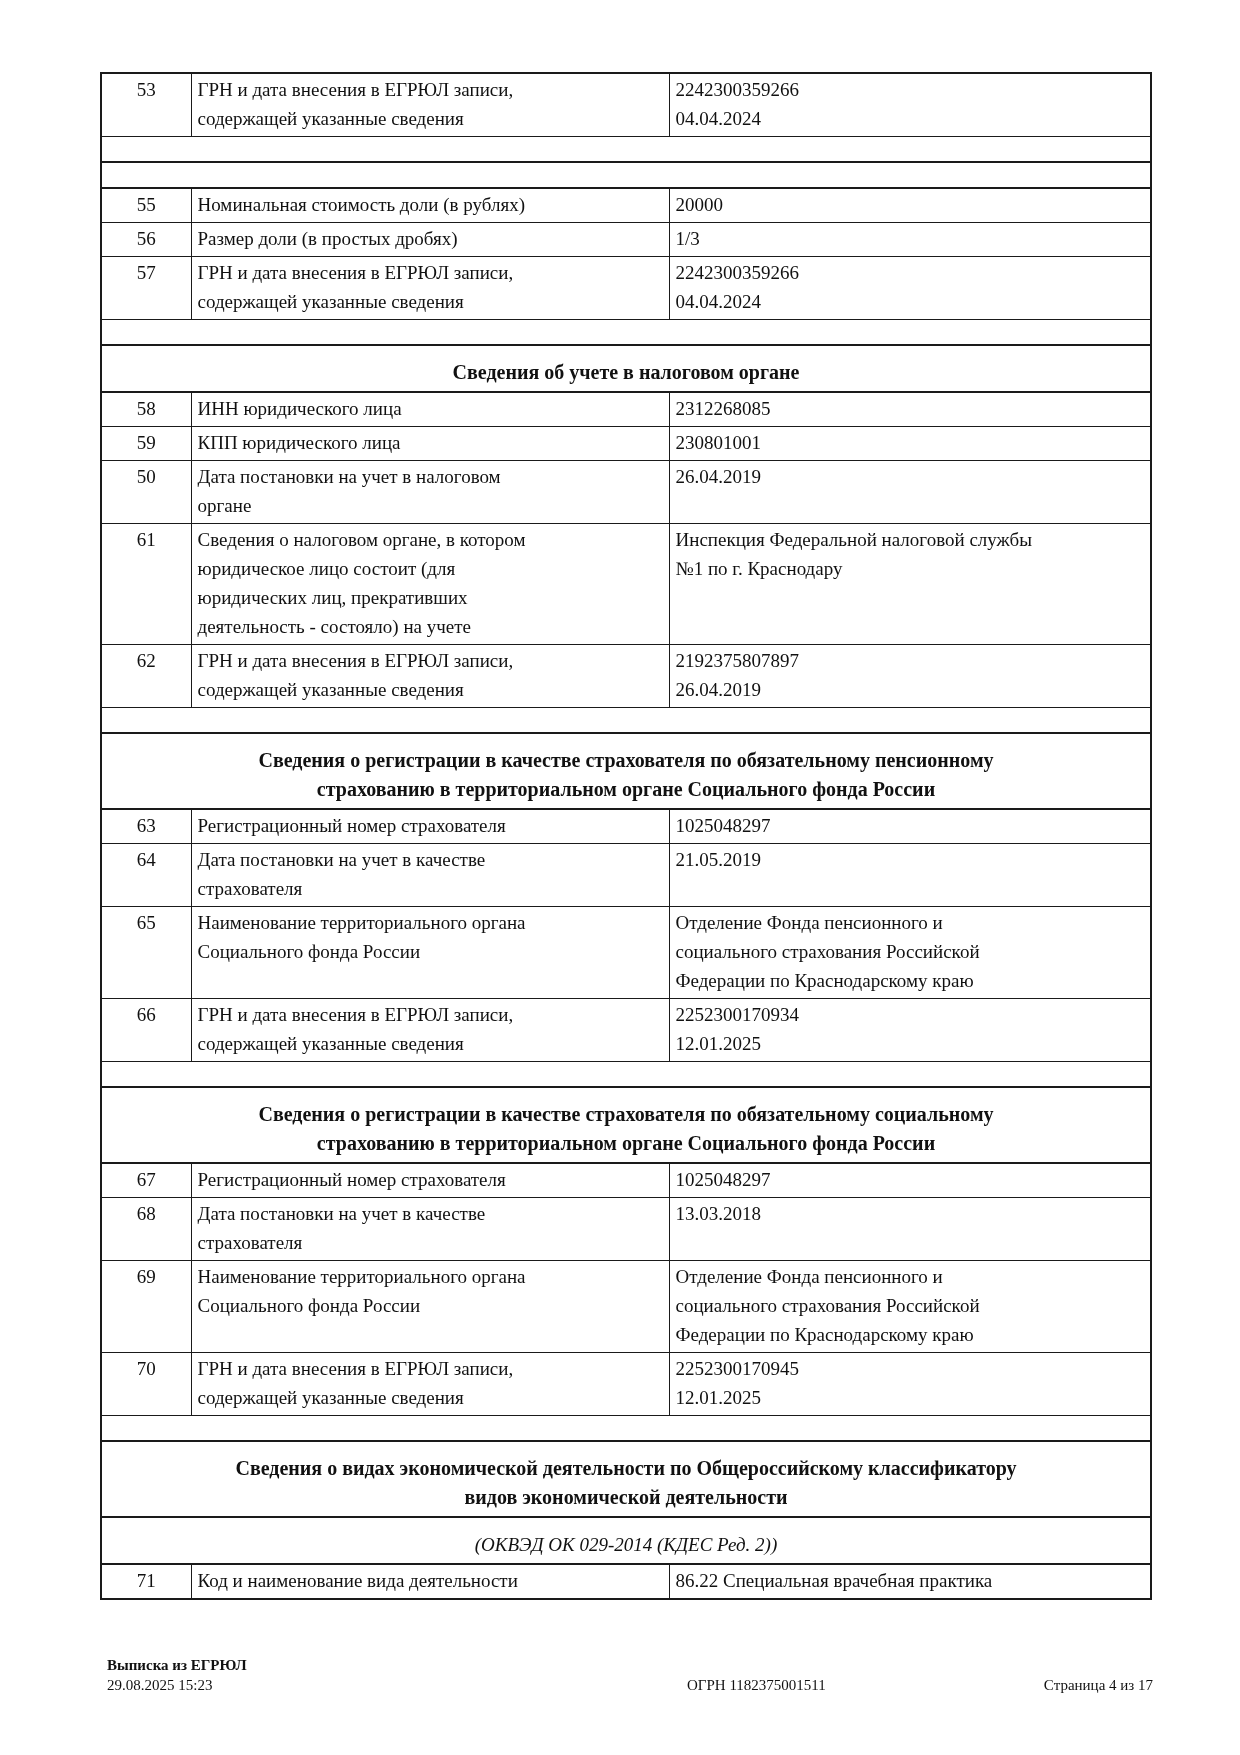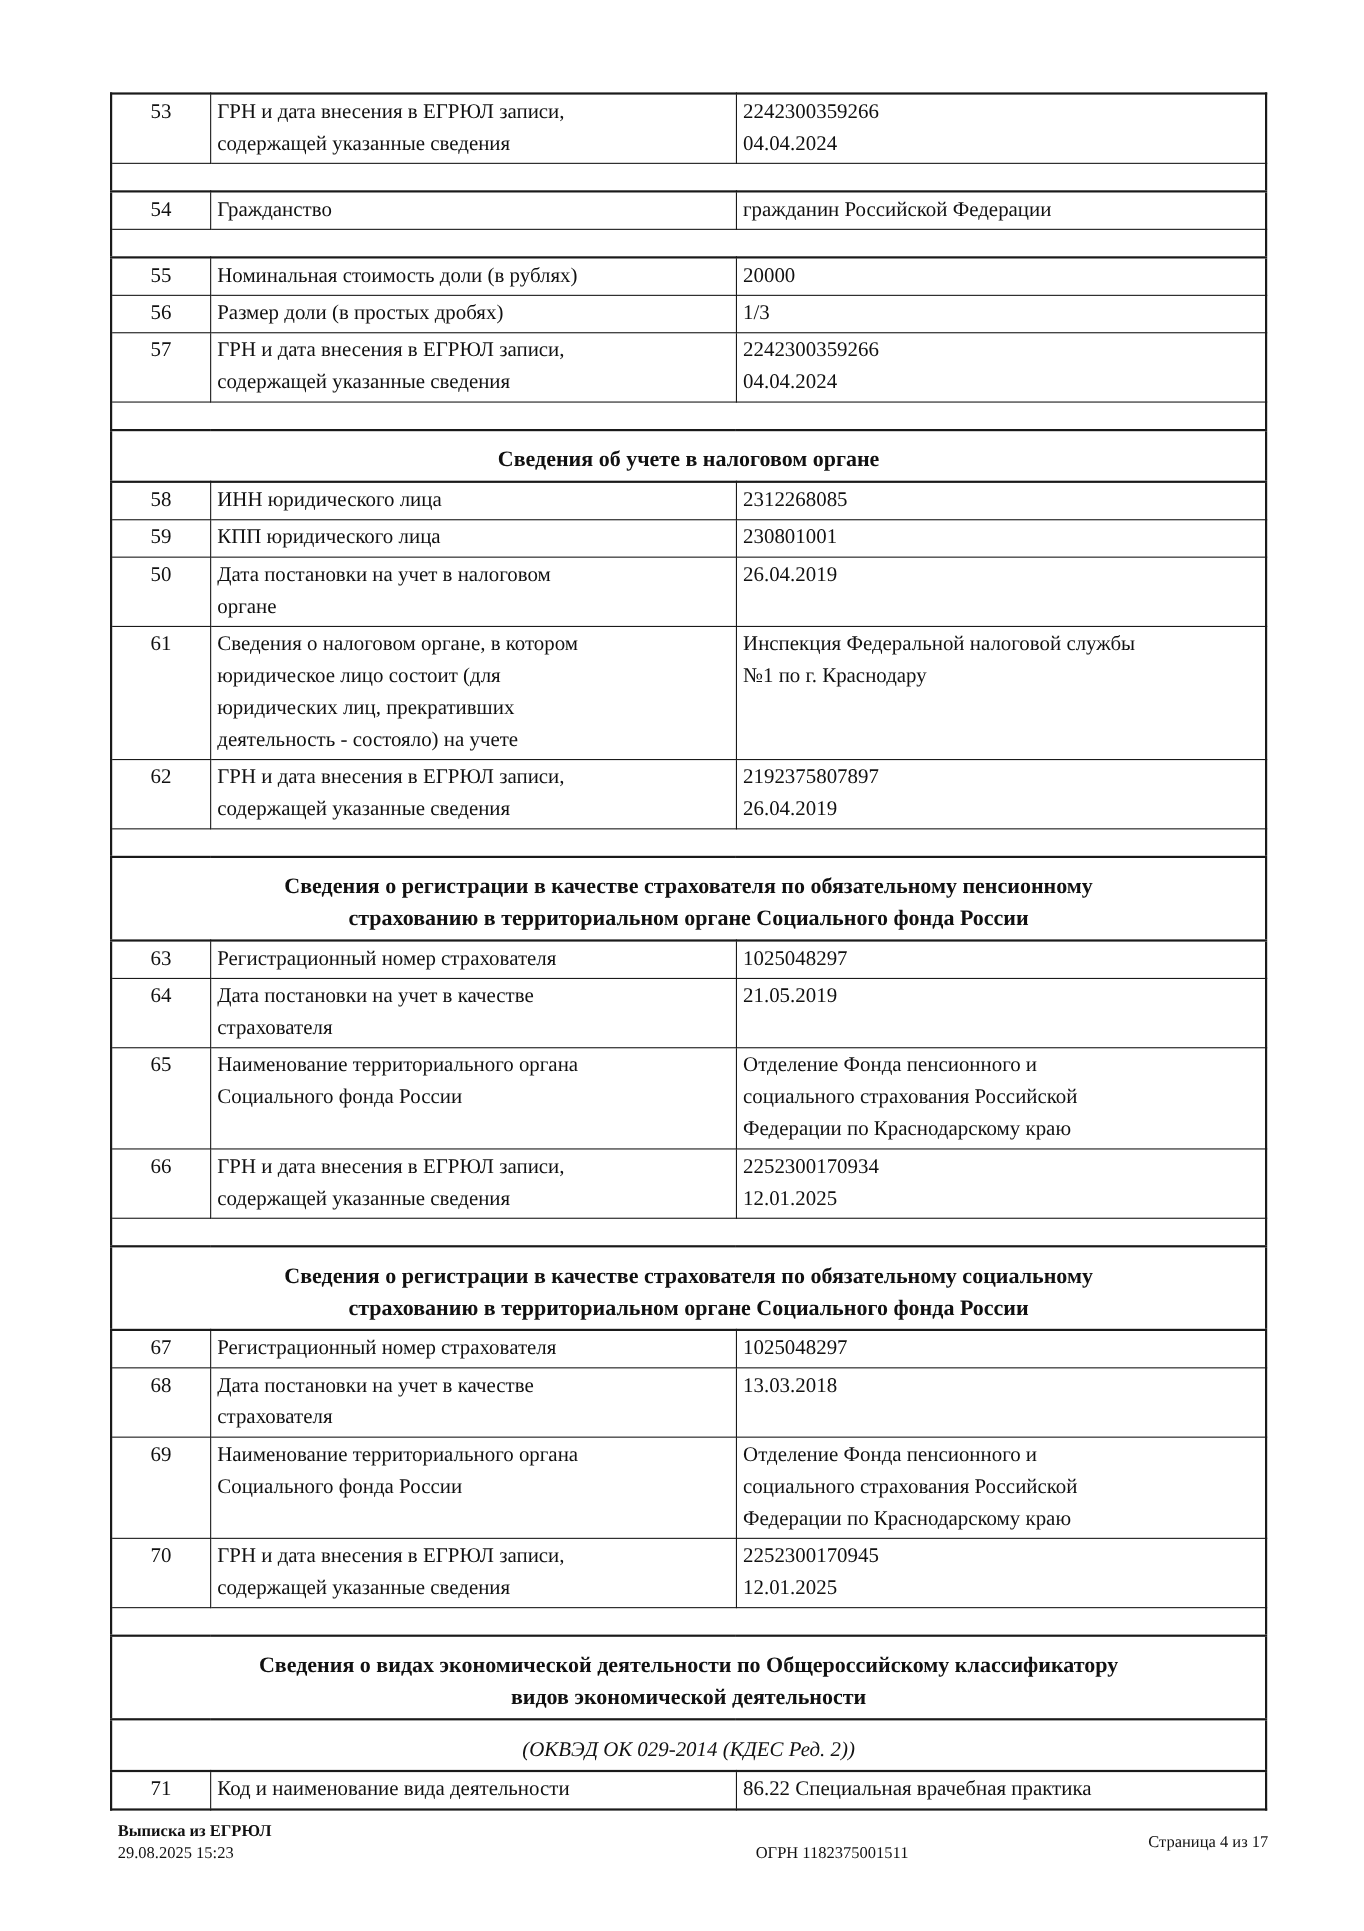"53" table.doc-table { top: 84px -> 72px }
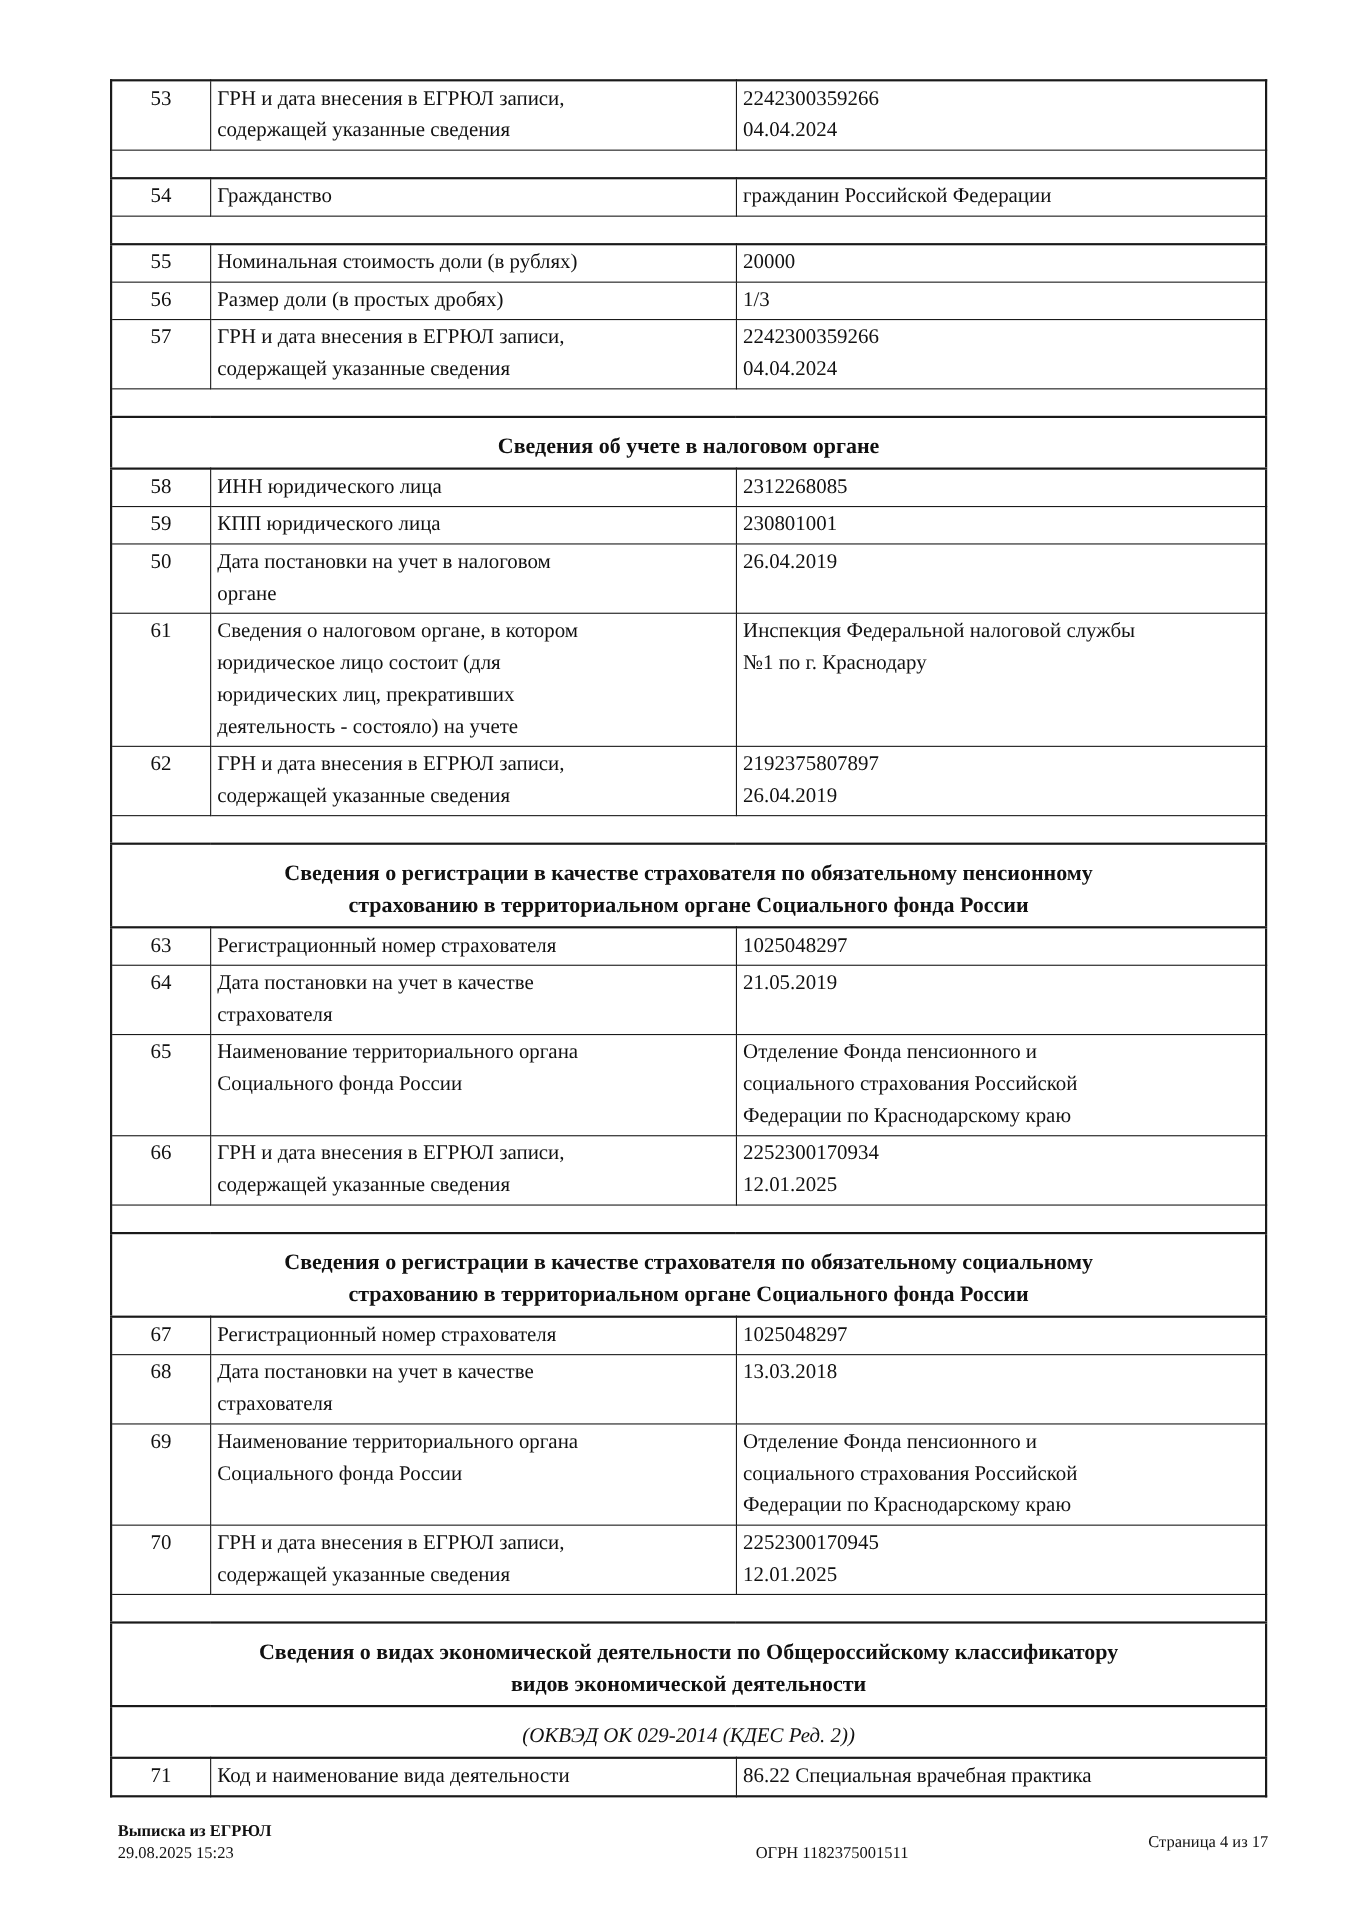"54" tr { html: <tr> <td>54</td> <td>Гражданство</td> <td>гражданин Российской Федерации</td> </tr> -> none }
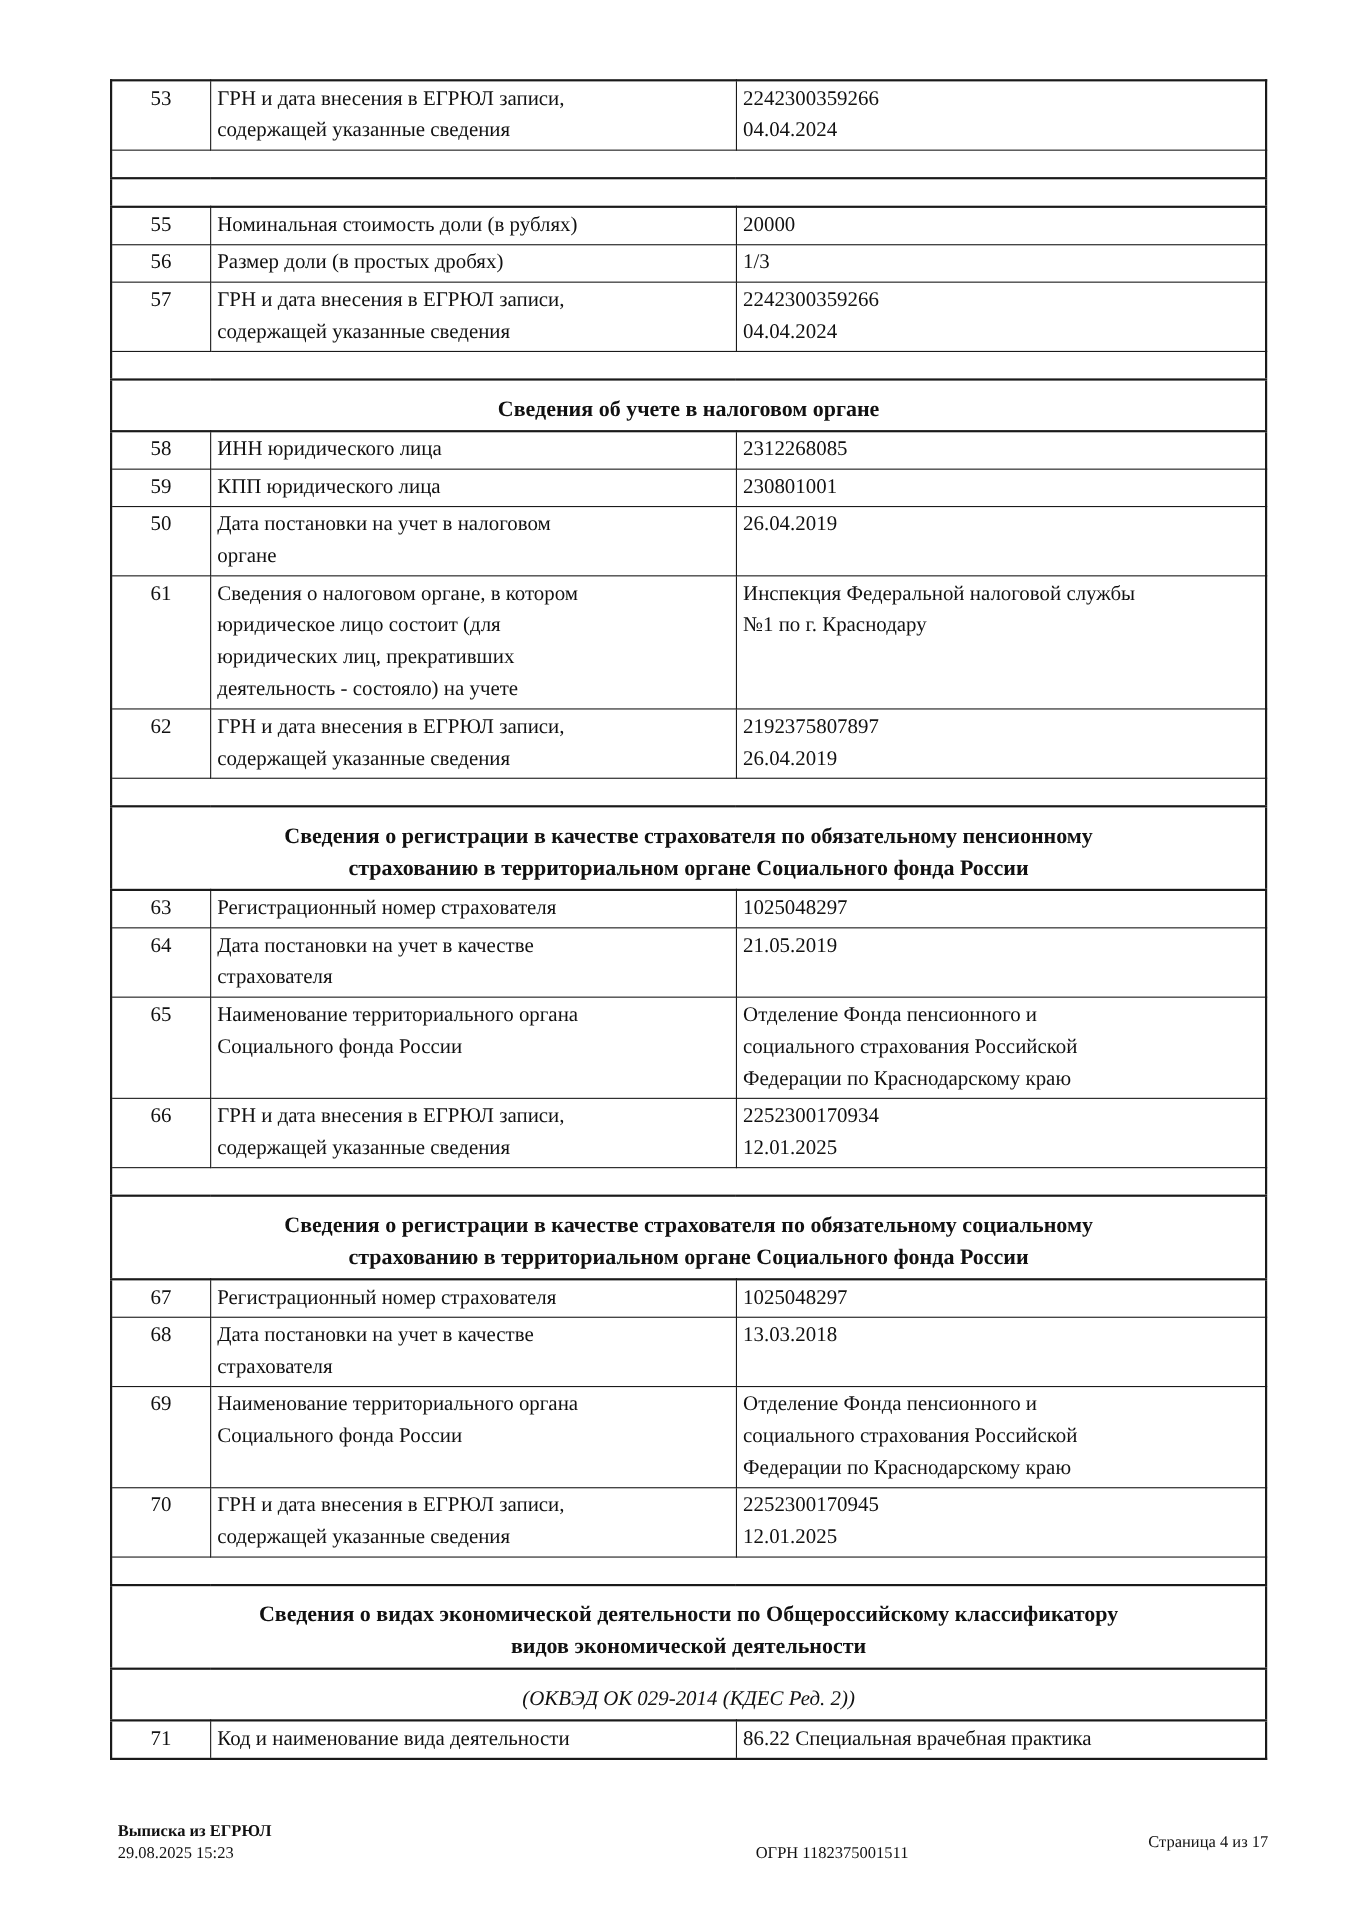"Страница 4 из 17" .footer .page-info { top: 10px -> 20px }
